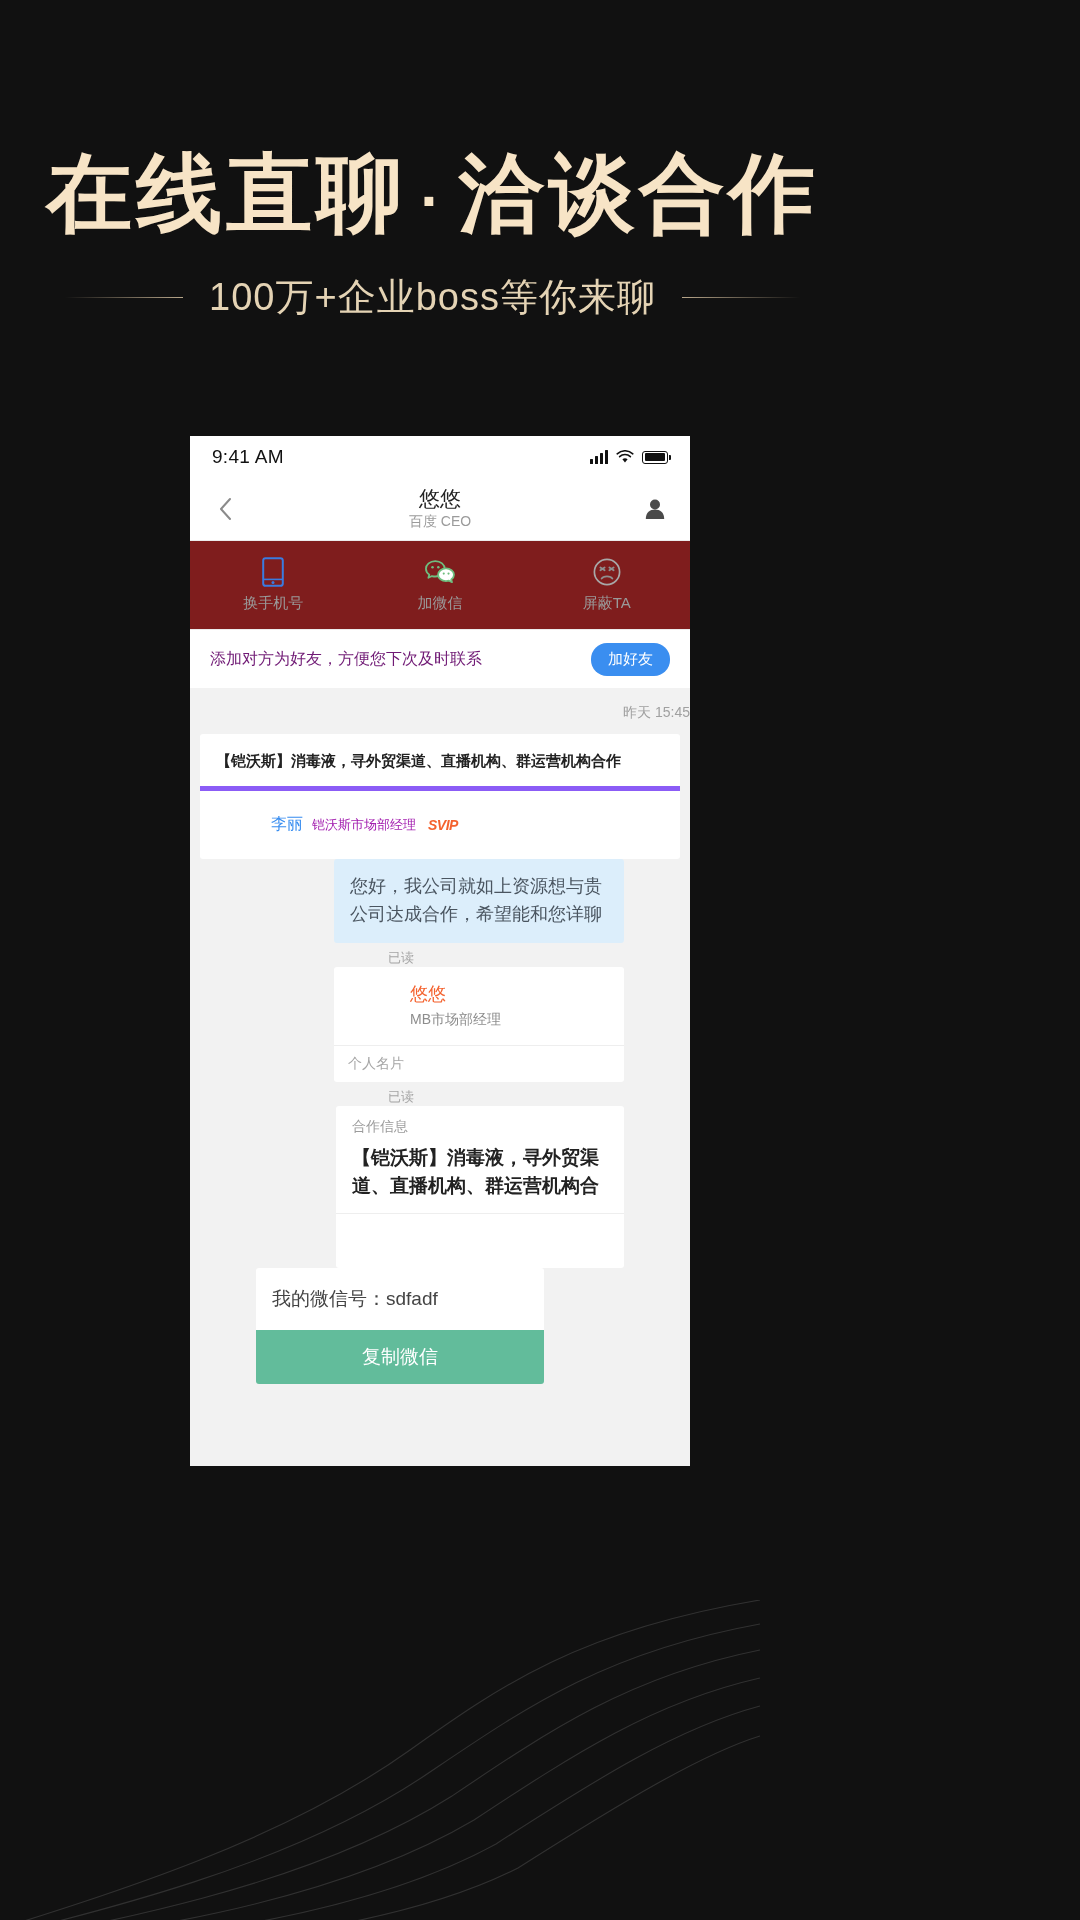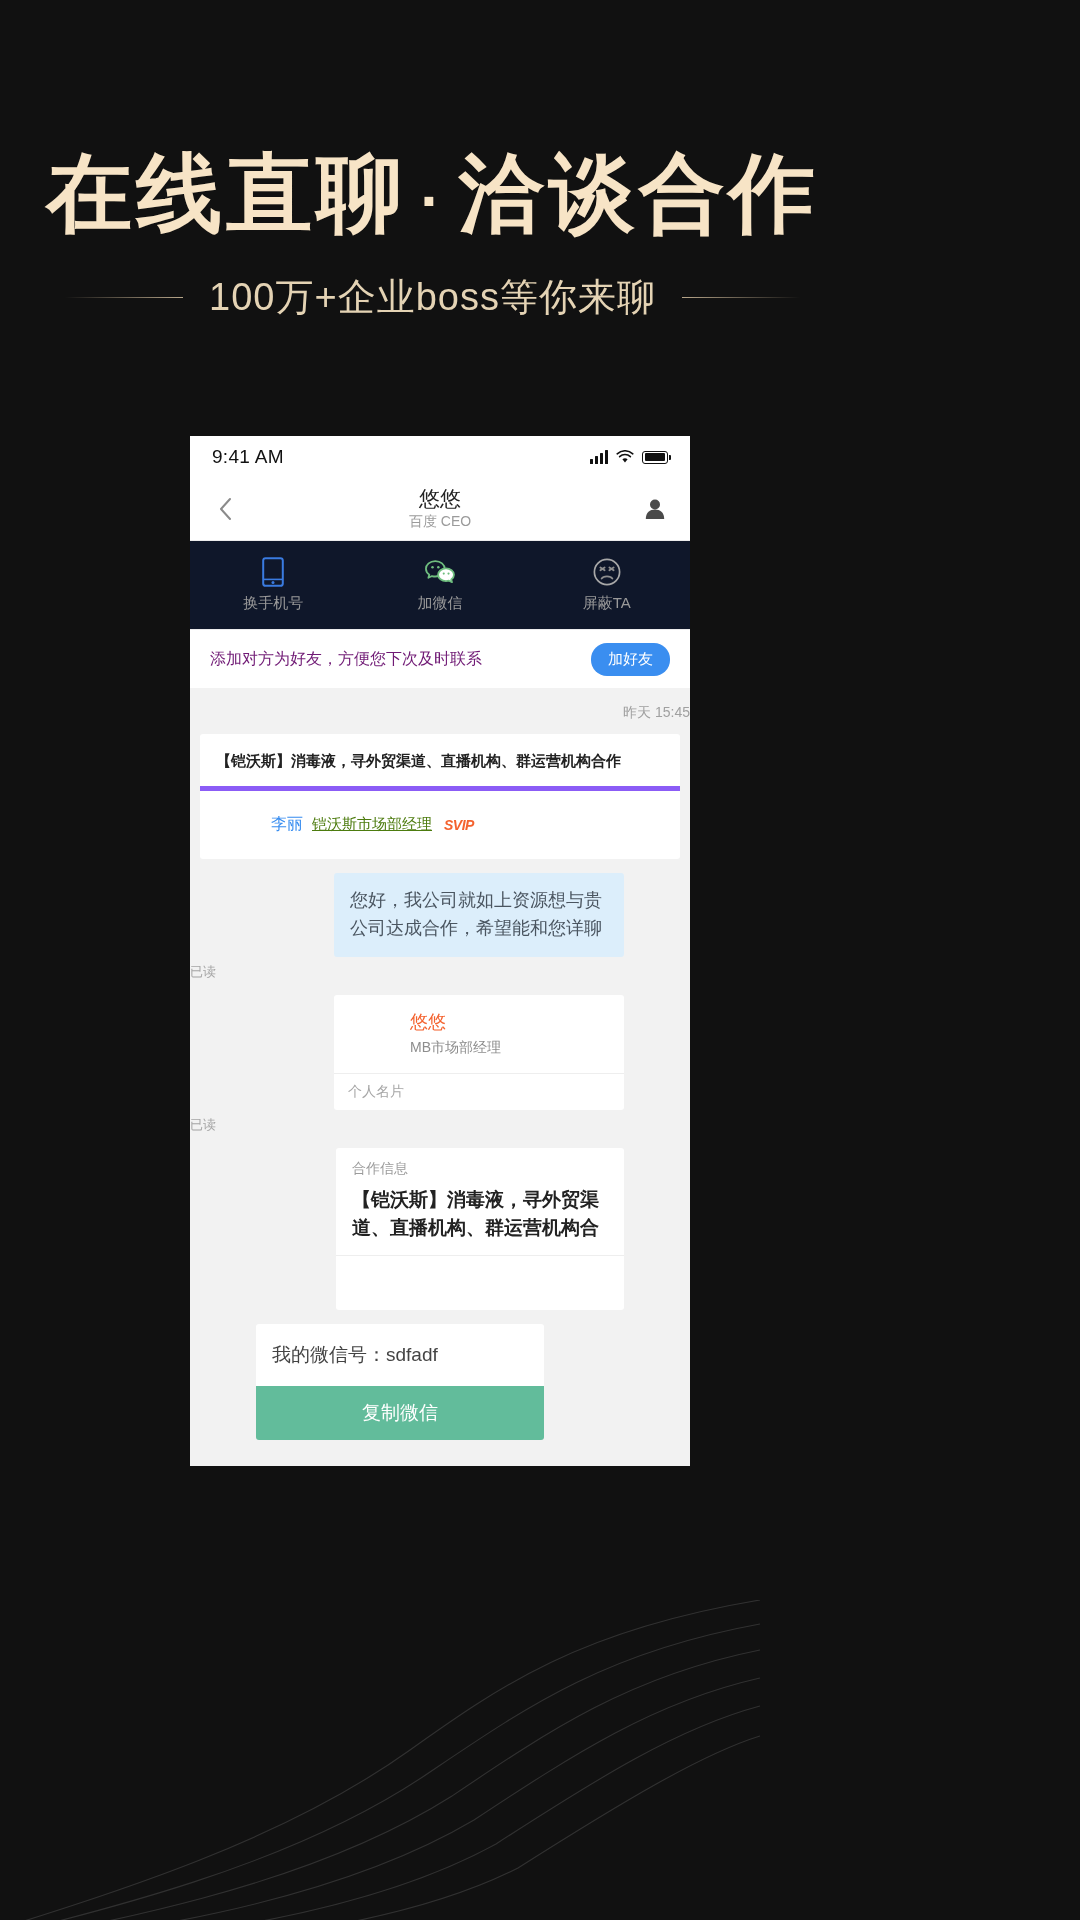"换手机号" .actions { background: #0f172a -> #7f1d1d }
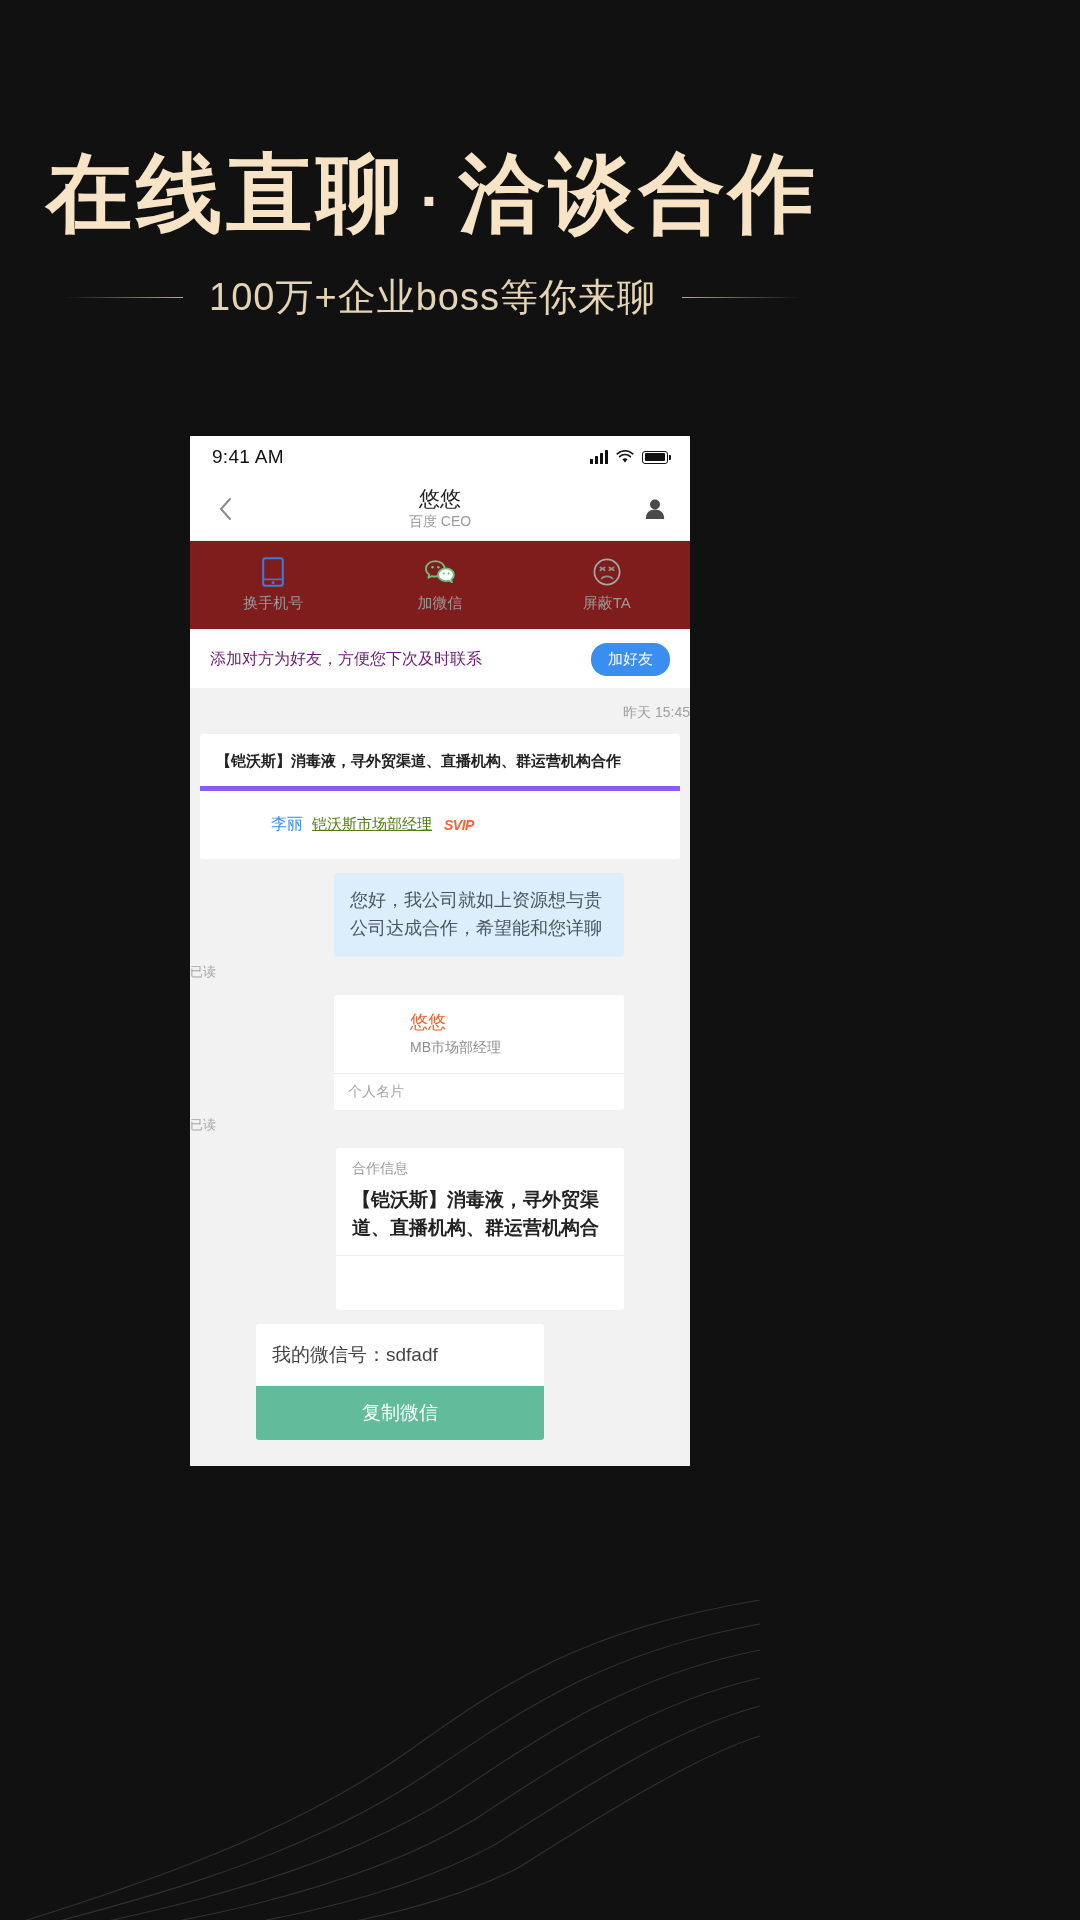"铠沃斯市场部经理" .jf-role { color: #4d7c0f -> #a21caf; font-size: 15px -> 13px; text-decoration: underline -> none }
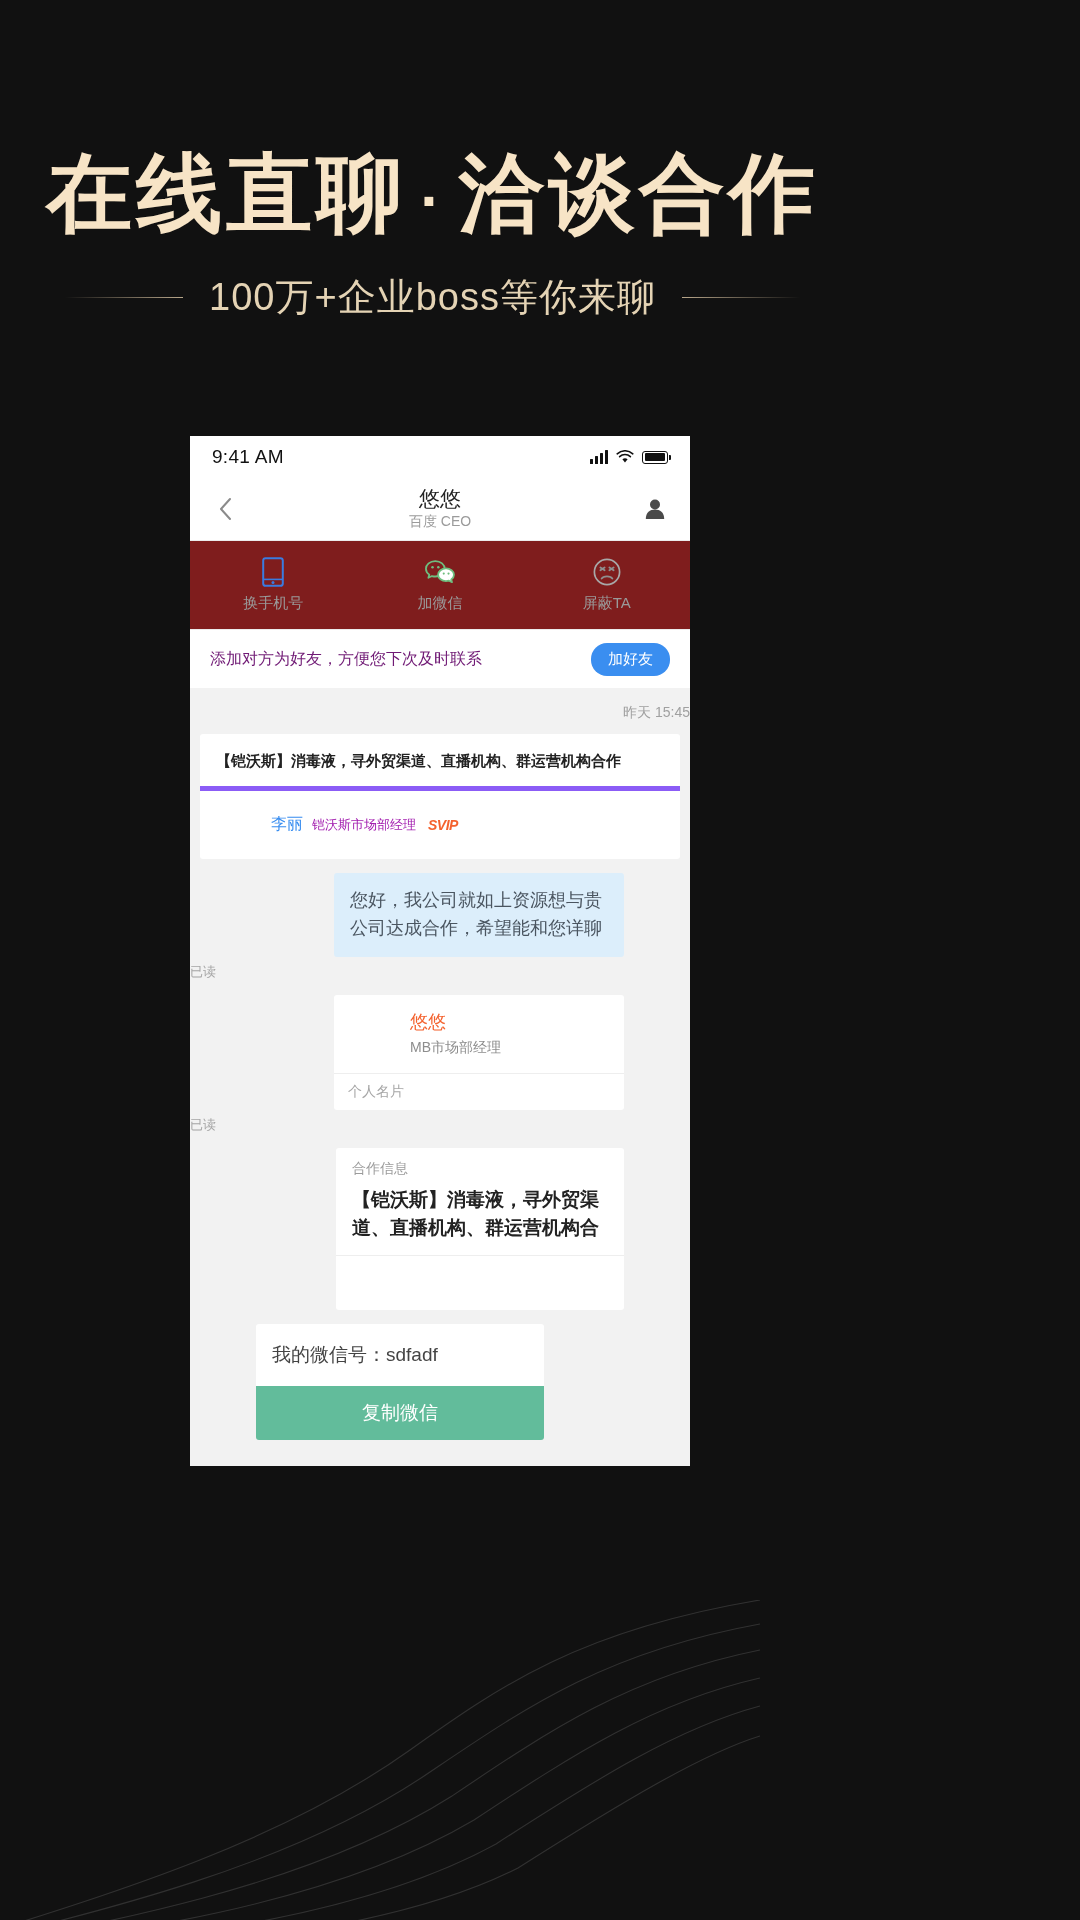"您好，我公司就如上资源想与贵公司达成合作，希望能和您详聊" .row { margin-top: 14px -> 0 }
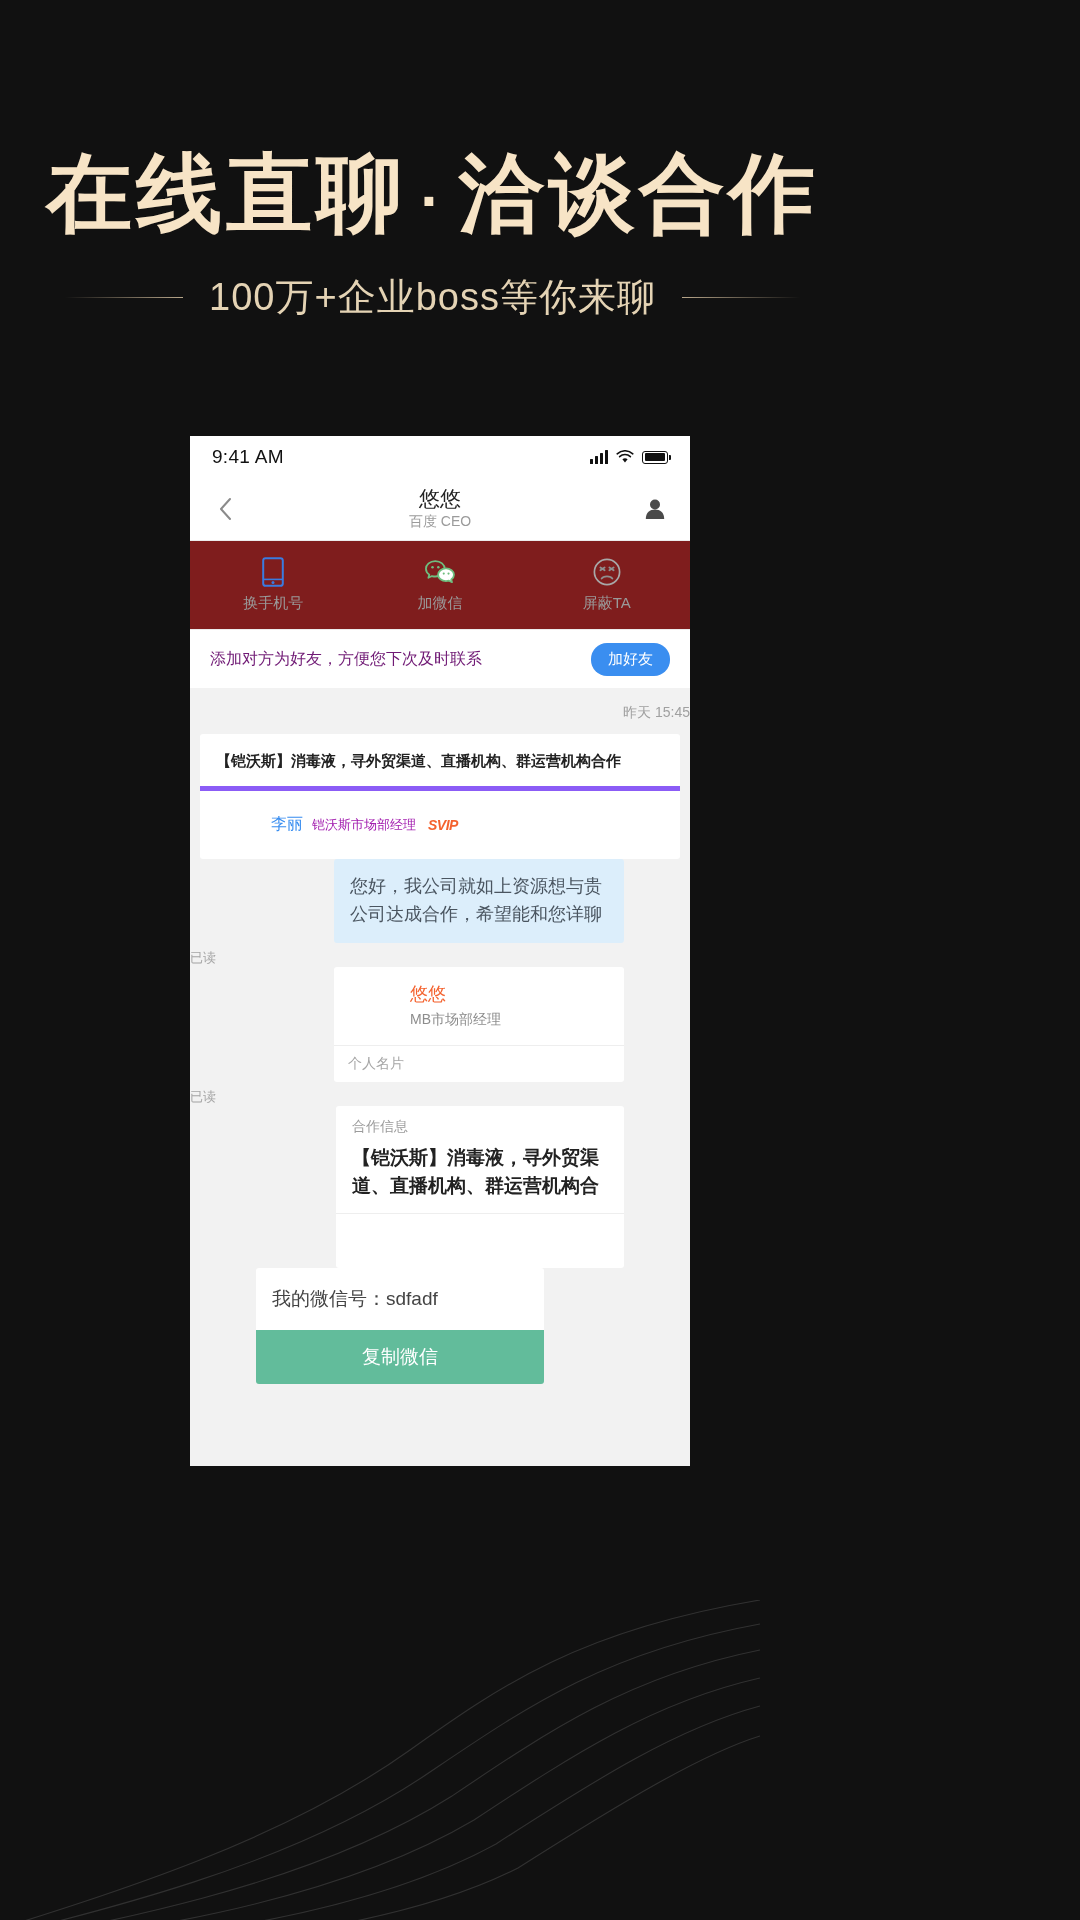"已读" .readmark { text-align: left -> center }
